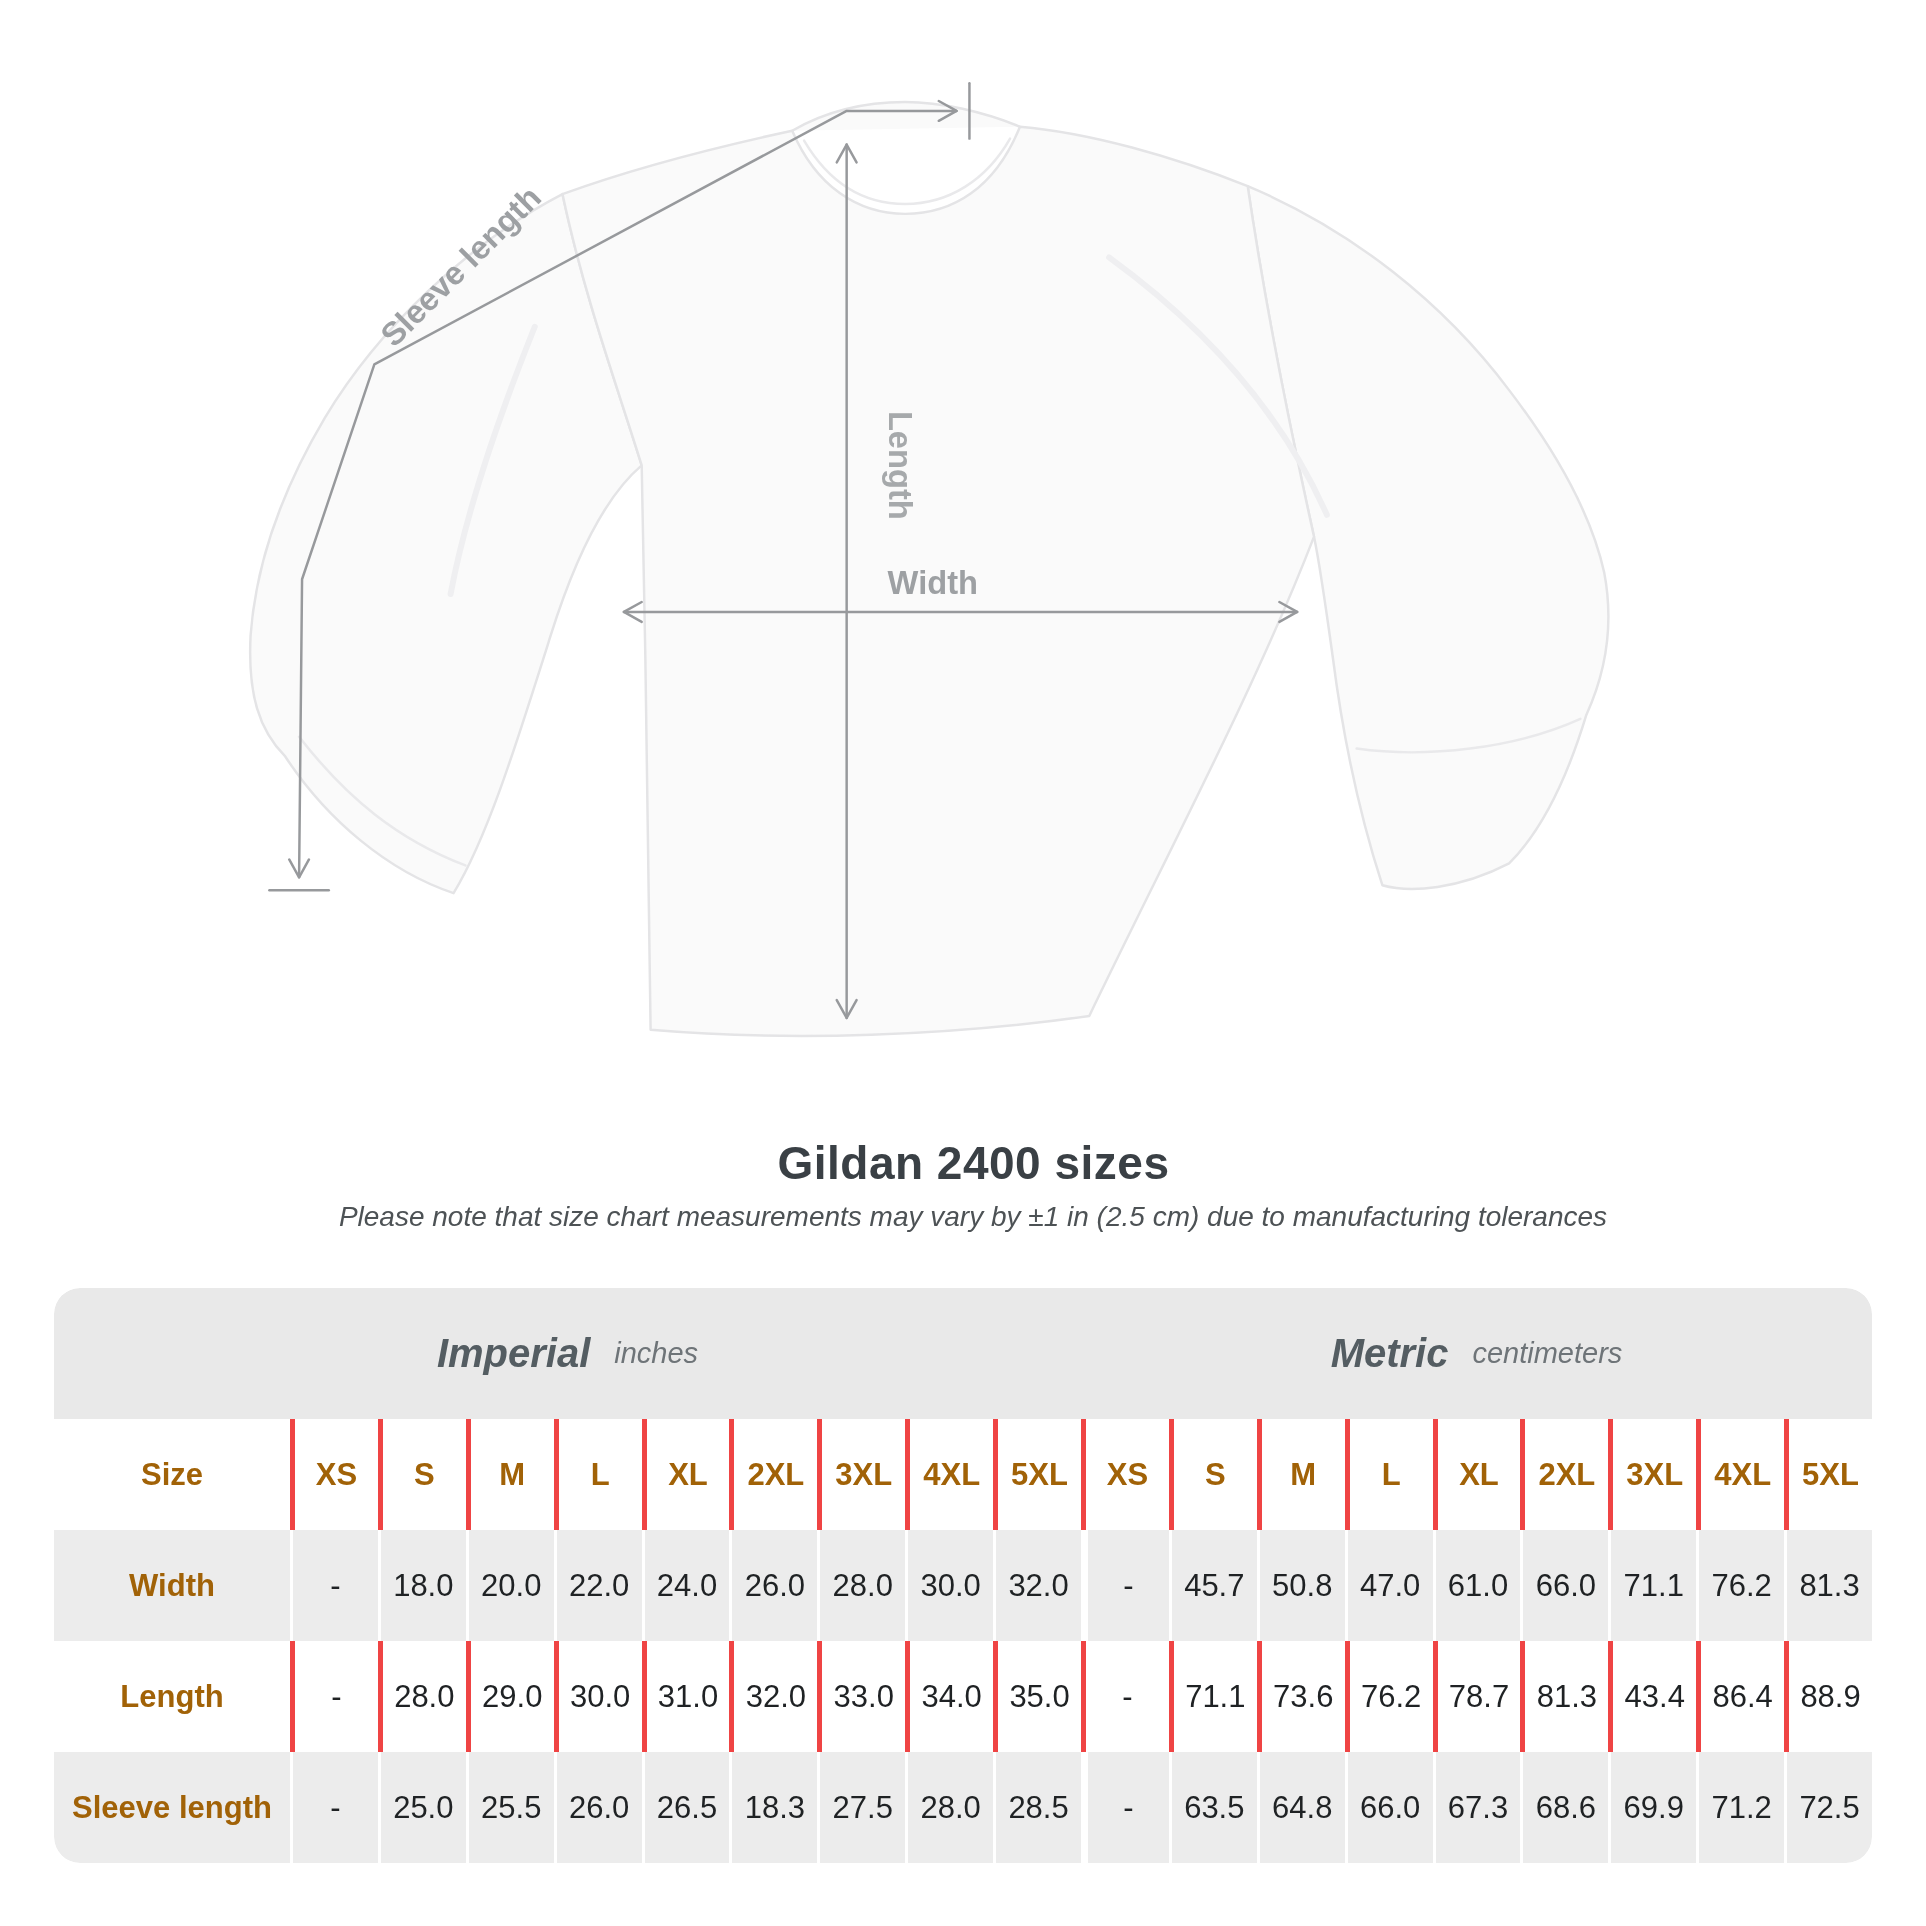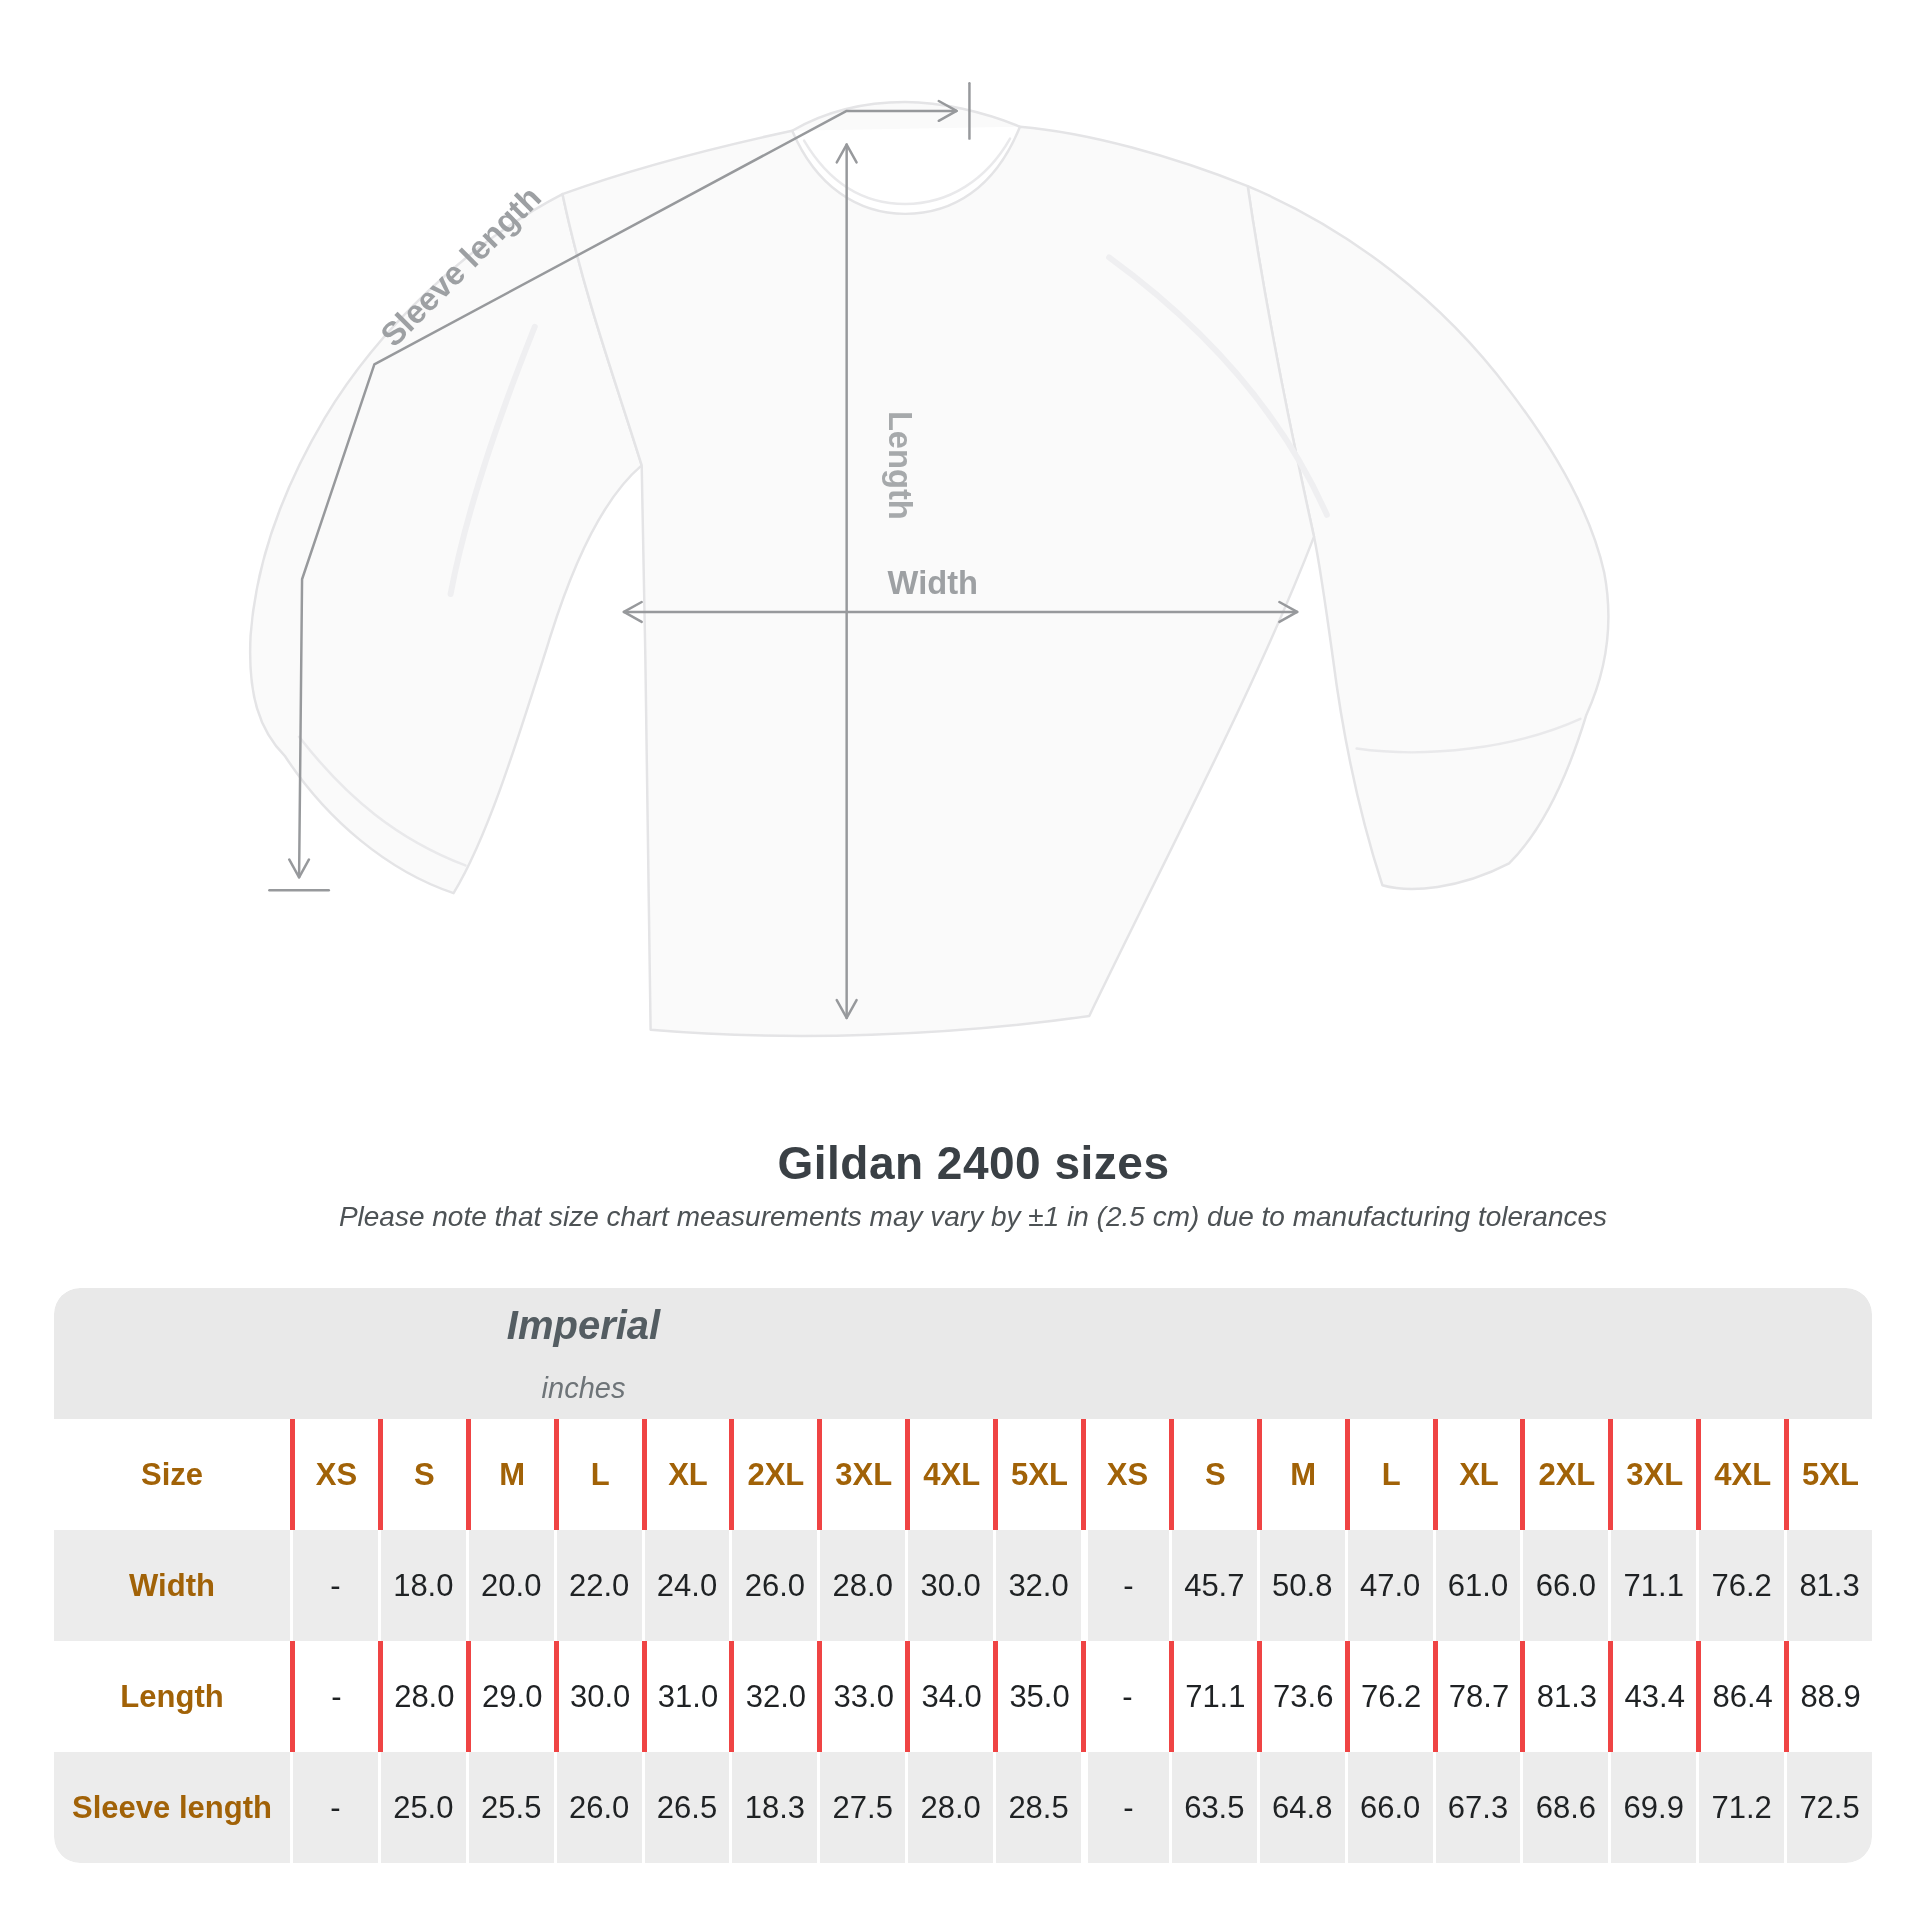"Imperial" .band .half { flex-direction: column -> row; margin-left: 16px -> none }
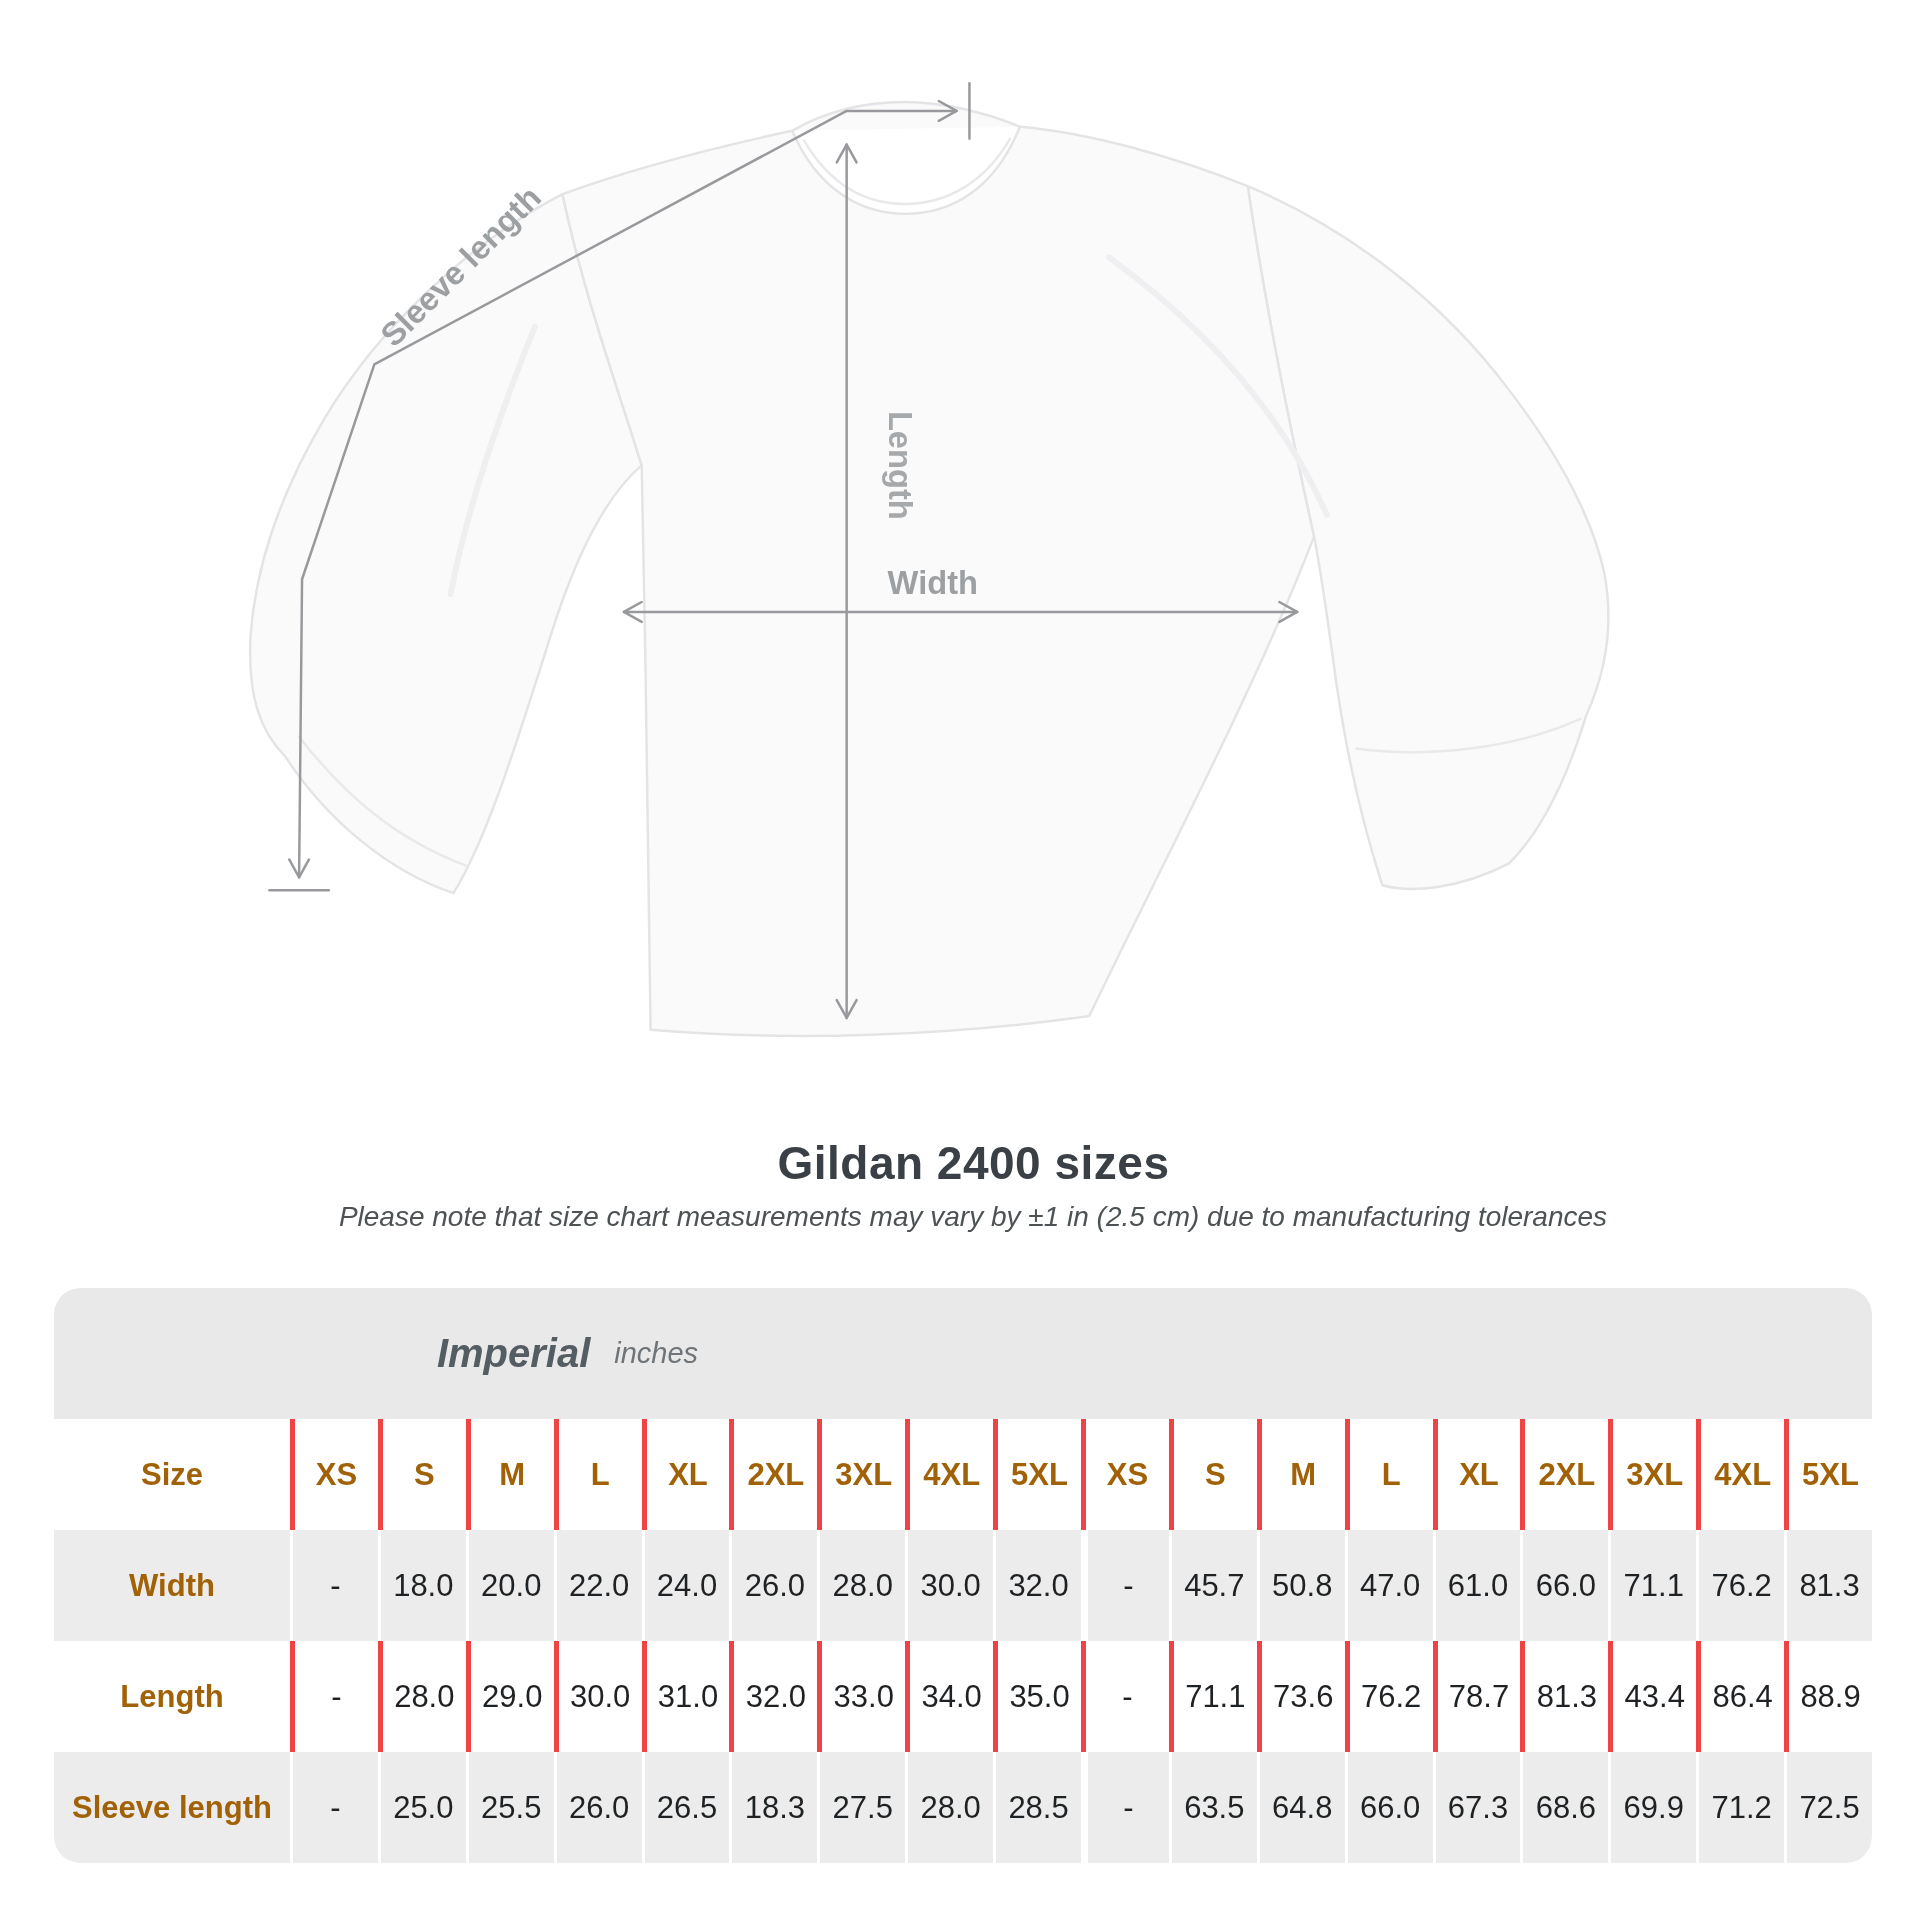"Metric" div.half { html: none -> <div> <div>Metric</div> <div>centimeters</div> </div> }
